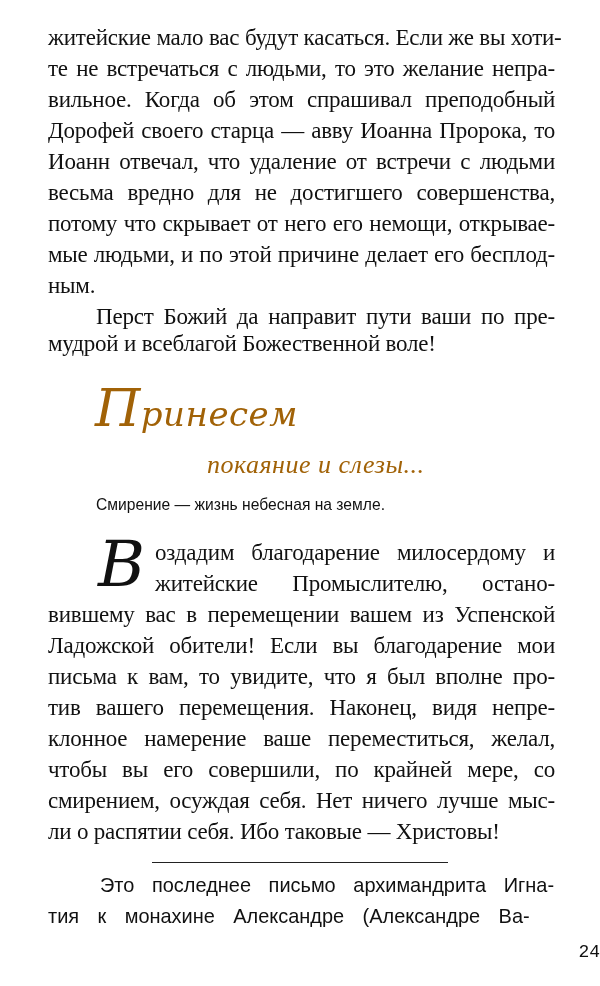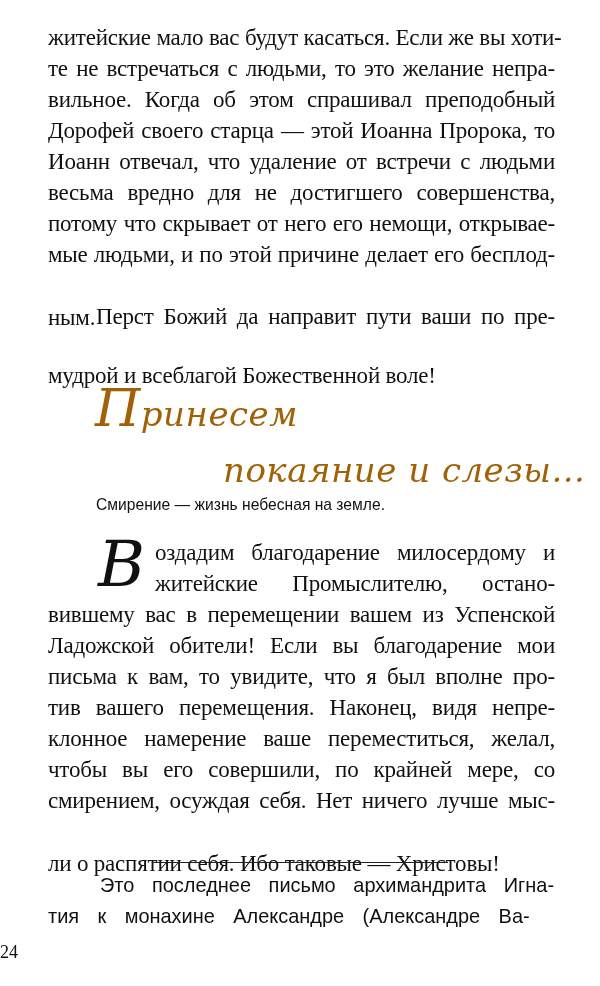"Дорофей своего старца — этой" div.line { text: этой -> авву }
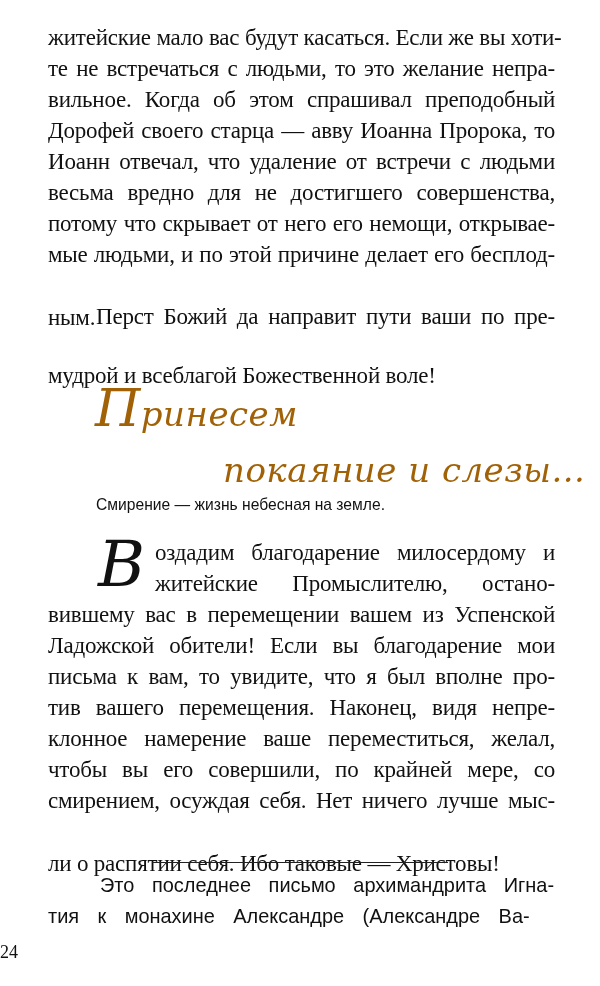"ным." .line.last { margin-top: 32px -> none }
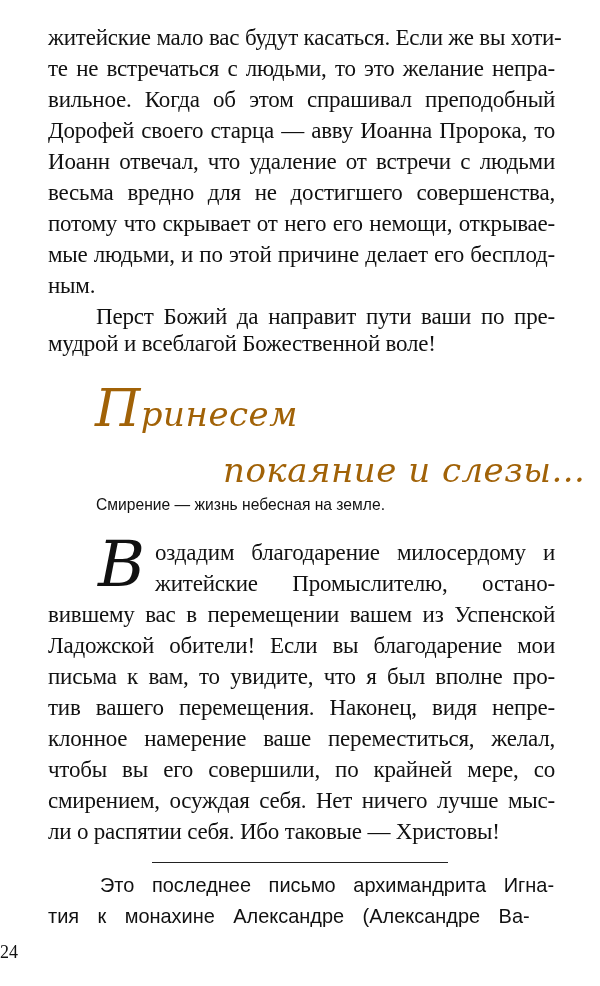"покаяние и слезы..." .heading-2 { font-family: none -> Liberation Serif, serif; font-size: 34px -> 26px; left: 223px -> 207px }
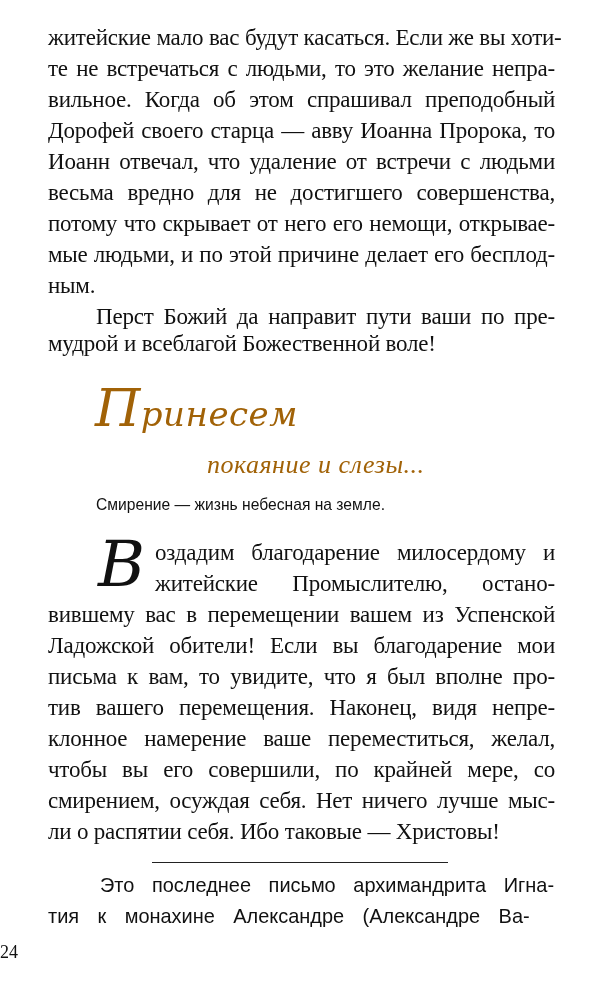"24" .pagenum { font-family: Liberation Serif, serif -> Liberation Mono, monospace; text-align: left -> right }
